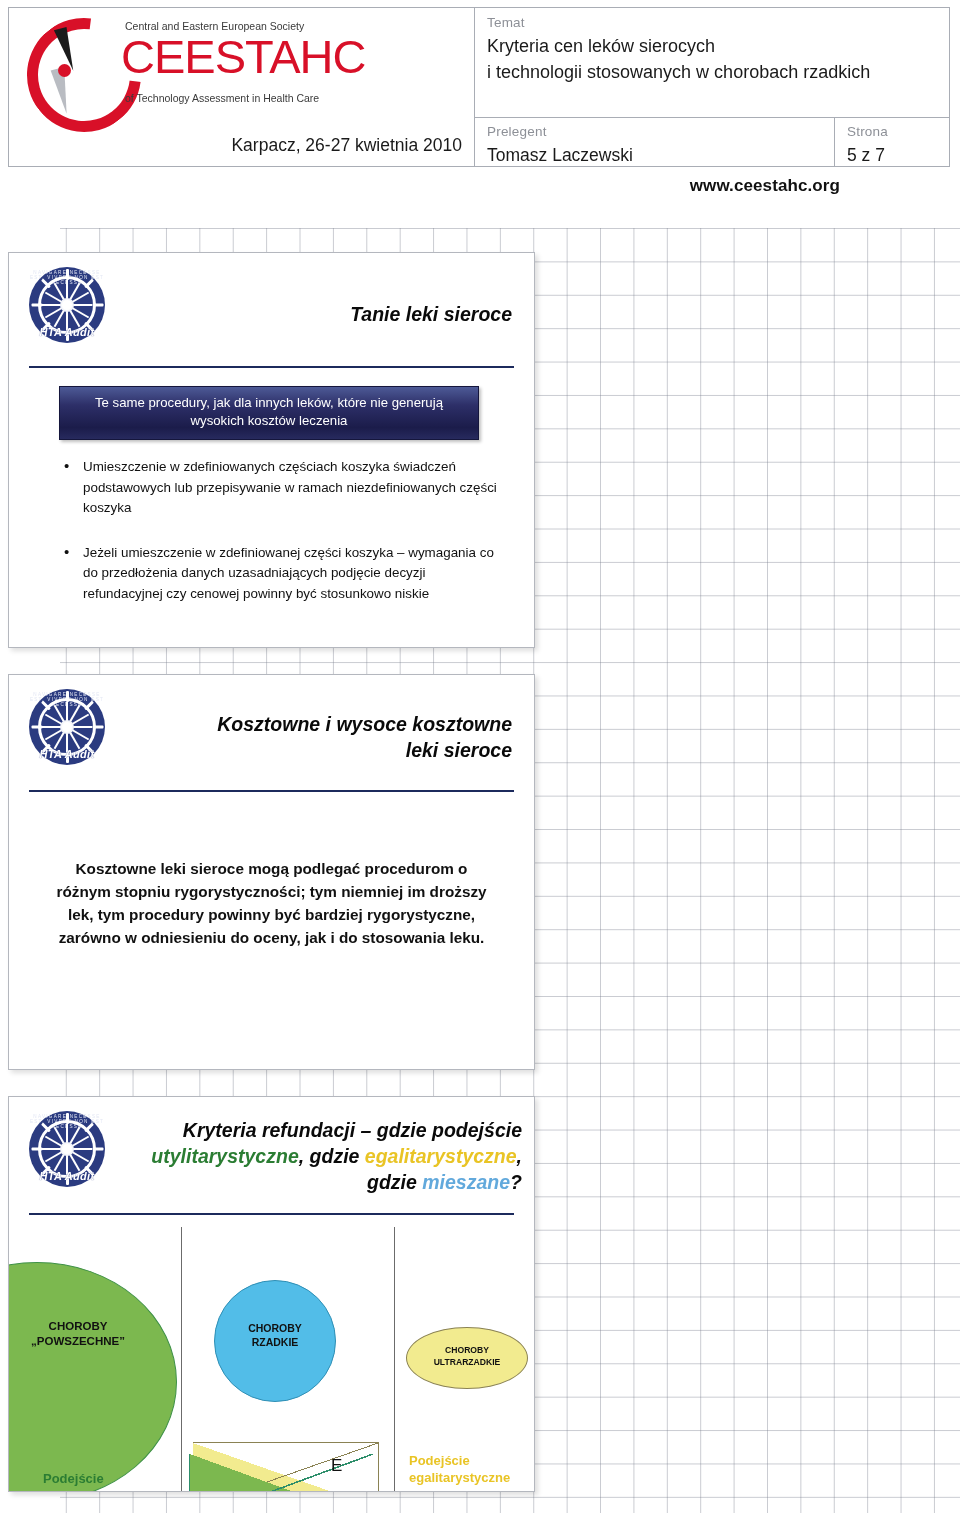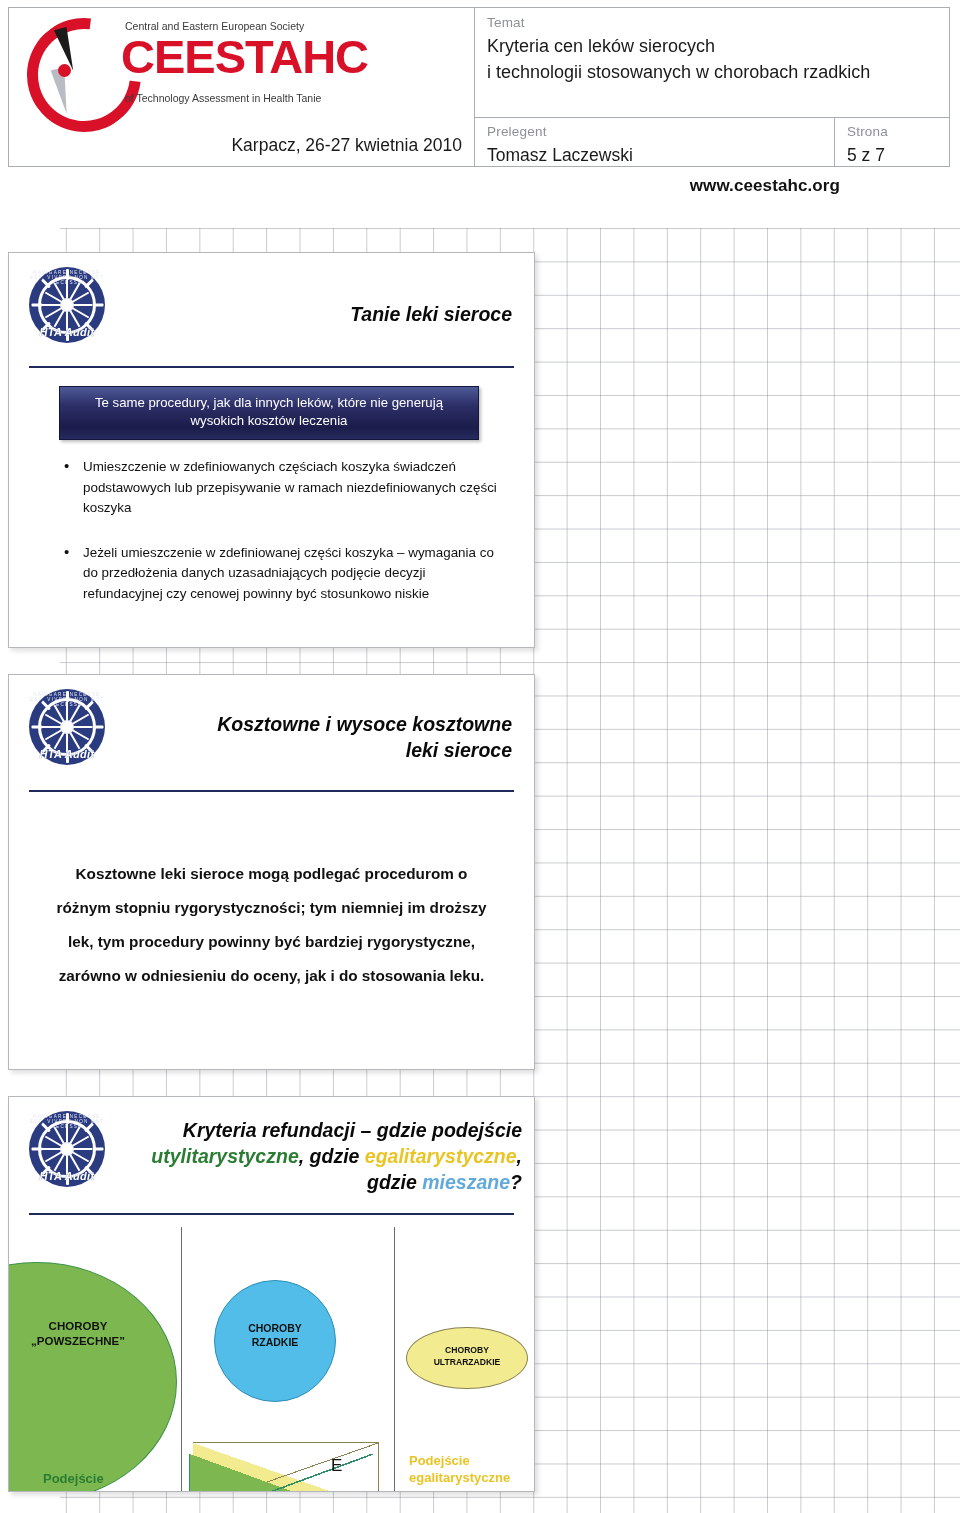"CEESTAHC" .cee-main { font-weight: bold -> normal }
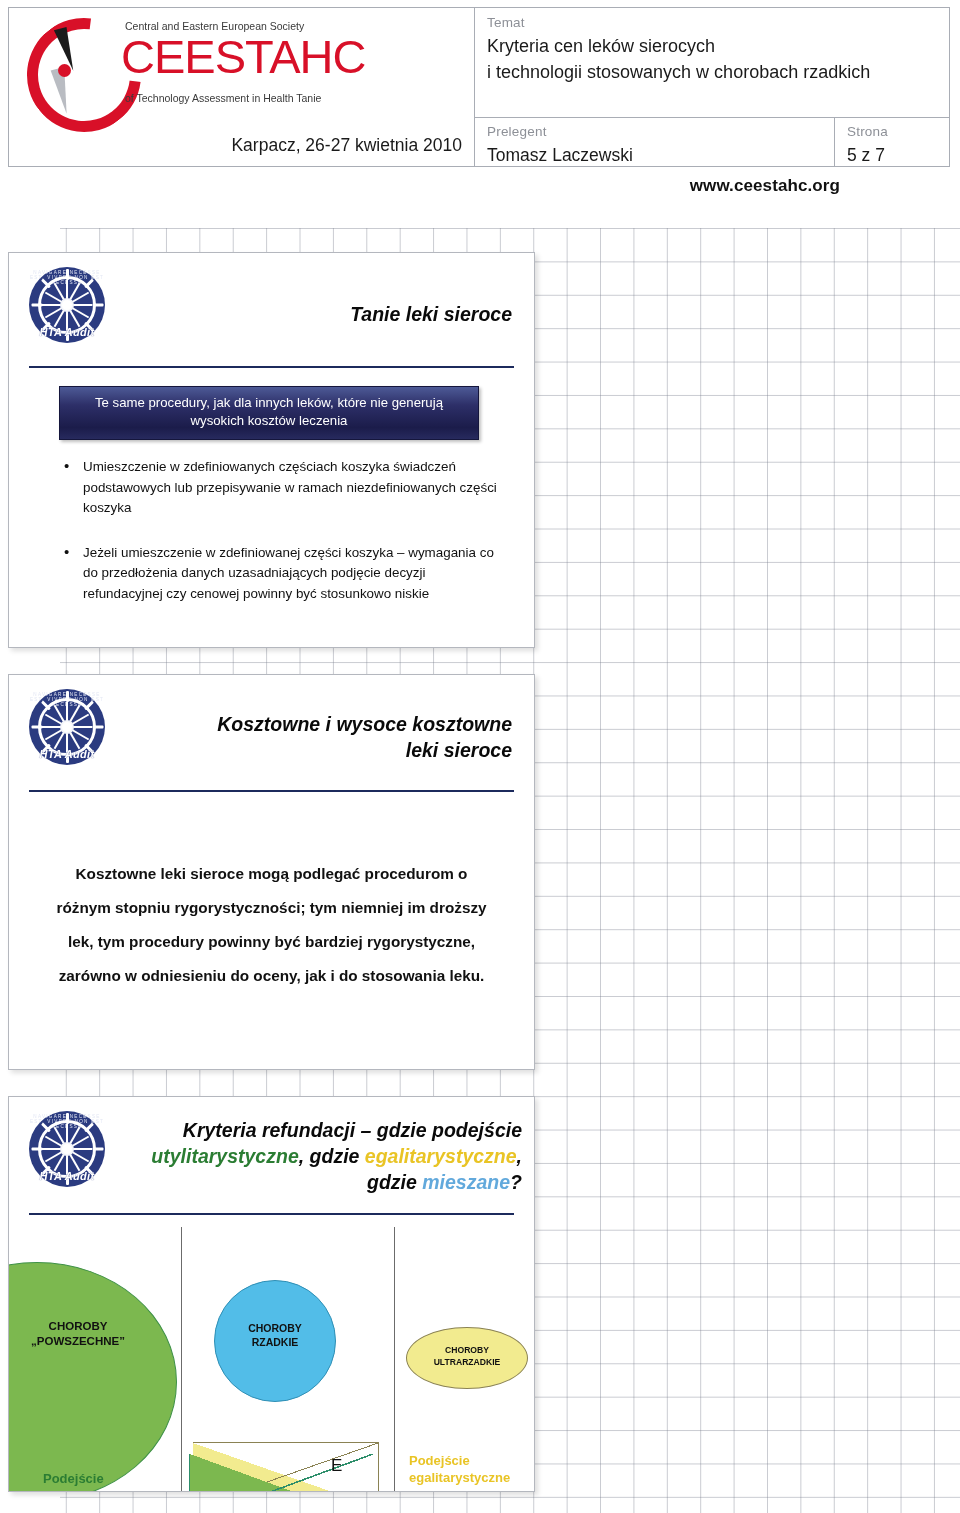"of Technology Assessment in Health" div.cee-bot { text: Tanie -> Care }
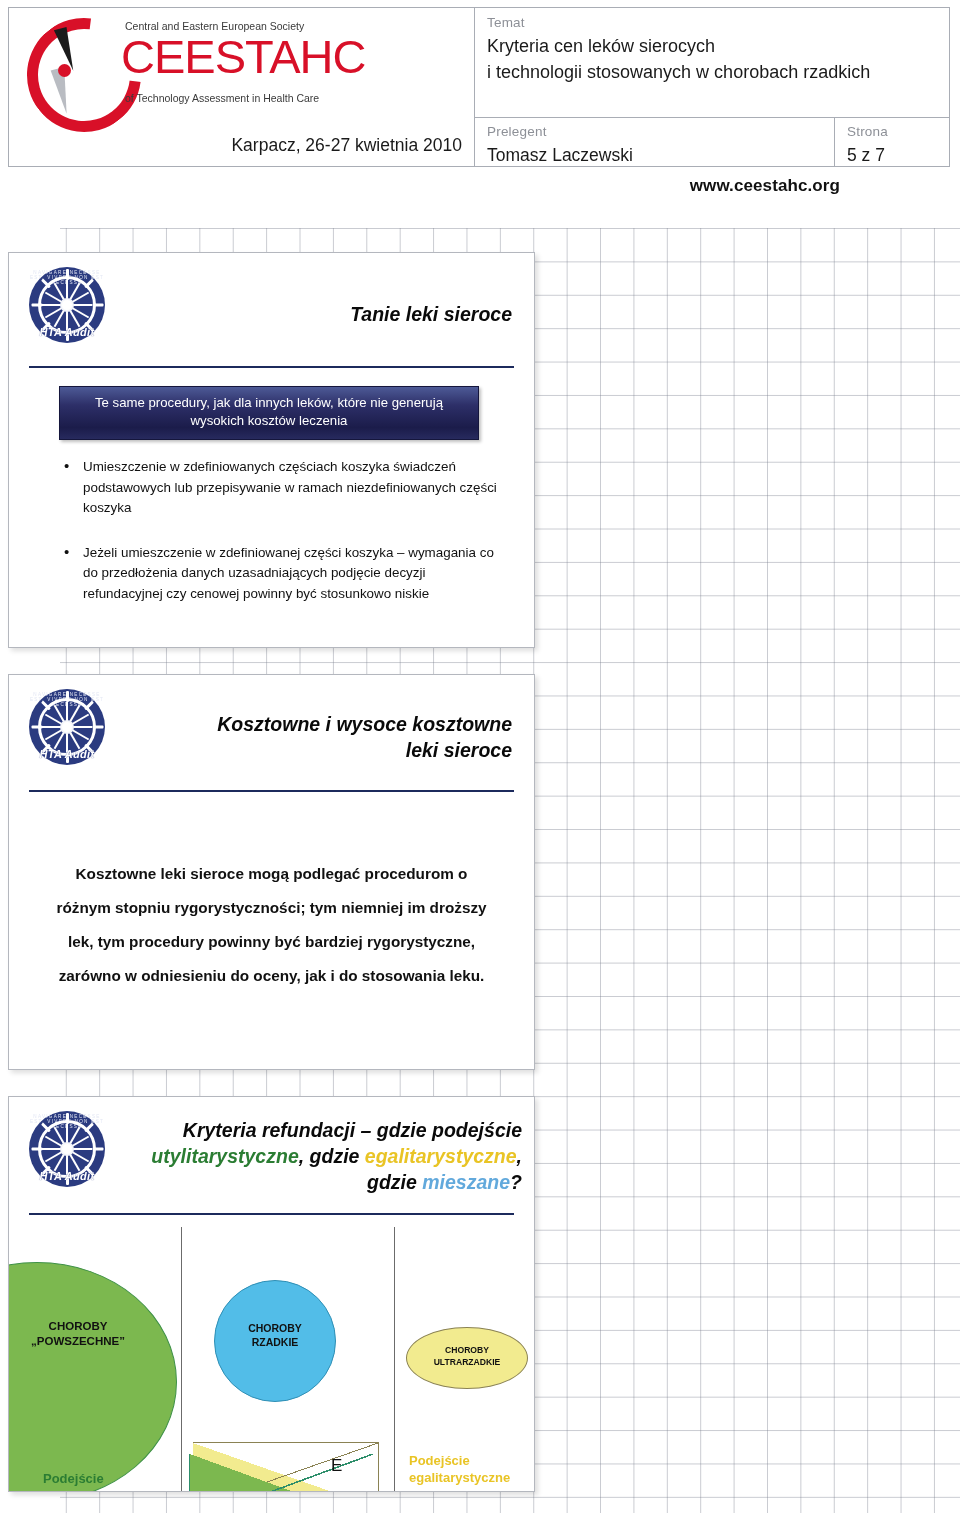"Kosztowne leki sieroce mogą podlegać" #s2-body { line-height: 34px -> 23px }
